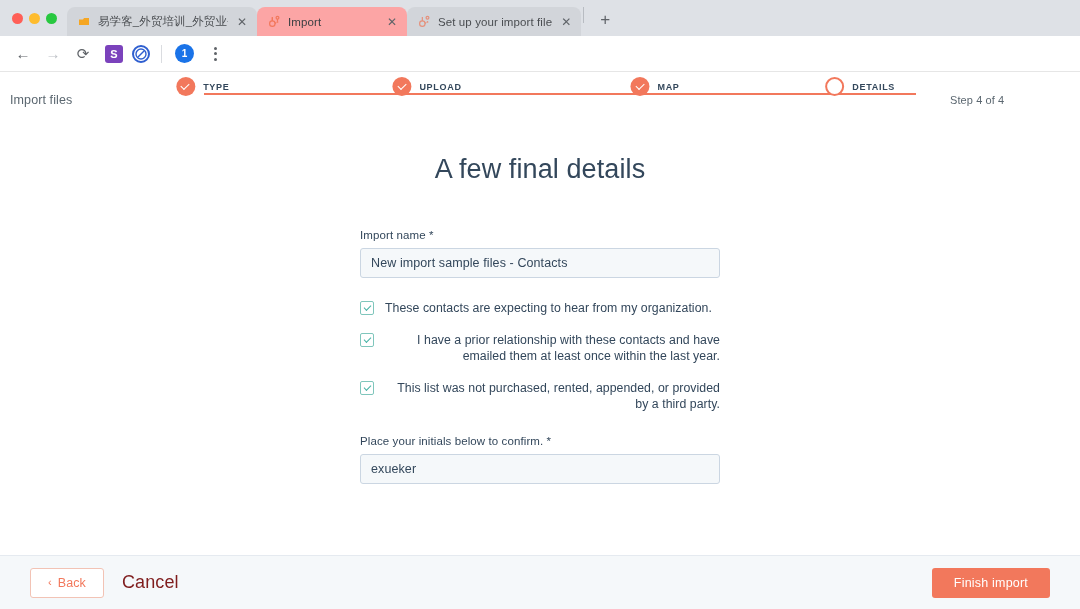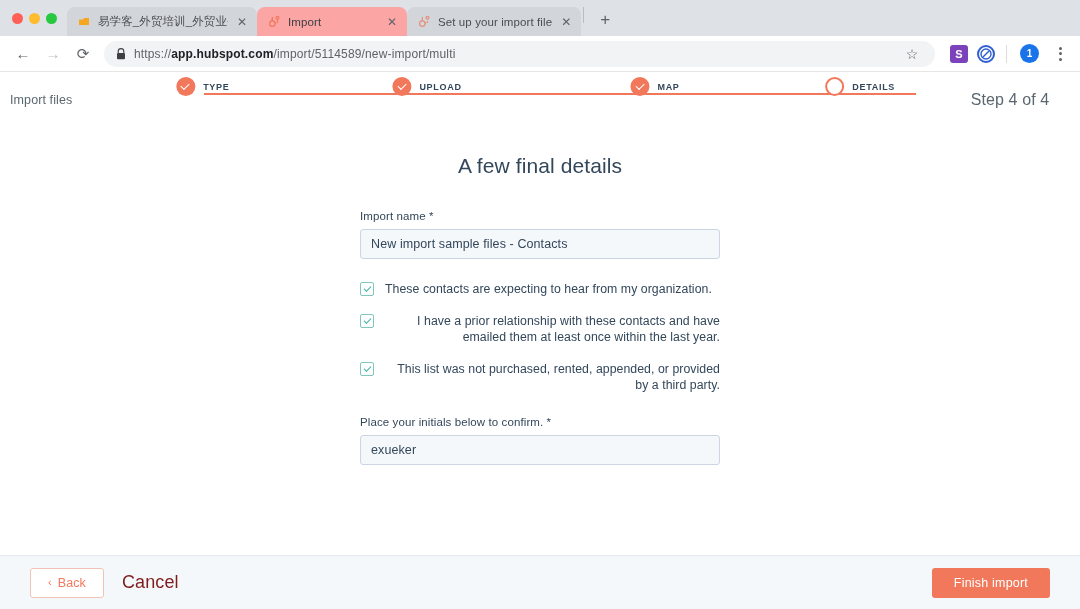"https://app.hubspot.com/import/5114589/n" div.omnibox { html: <div> <span> <svg> <path></path> <rect></rect> </svg> </span> <span><span>https://</span><b>app.hubspot.com</b><span>/import/5114589/new-import/multi</span></span> <span>☆</span> </div> -> none }
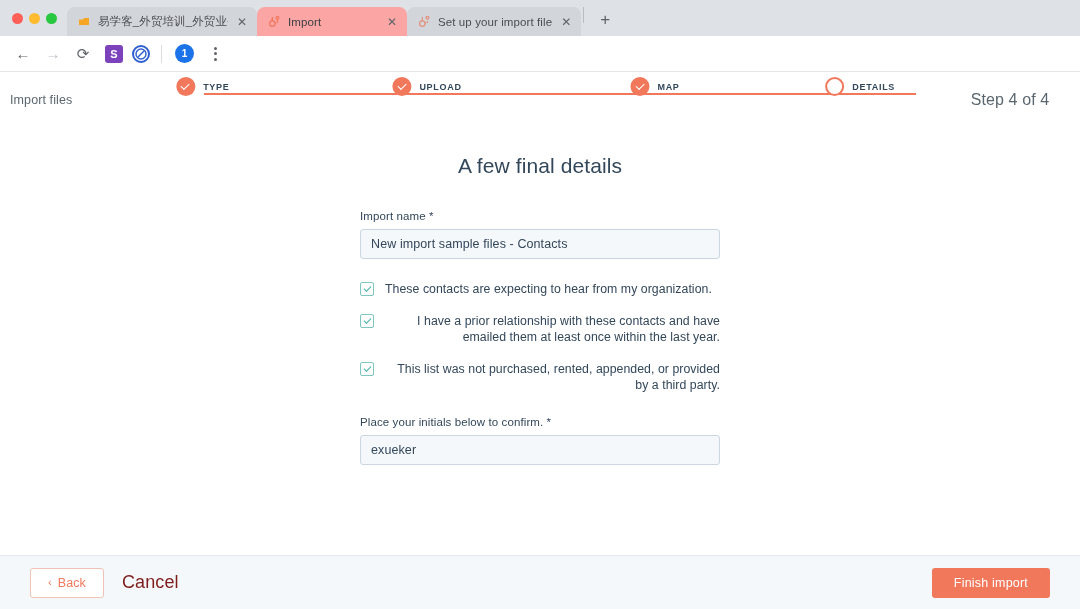"Step 4 of 4" .stepper-count { font-size: 16px -> 11px; text-align: center -> left }
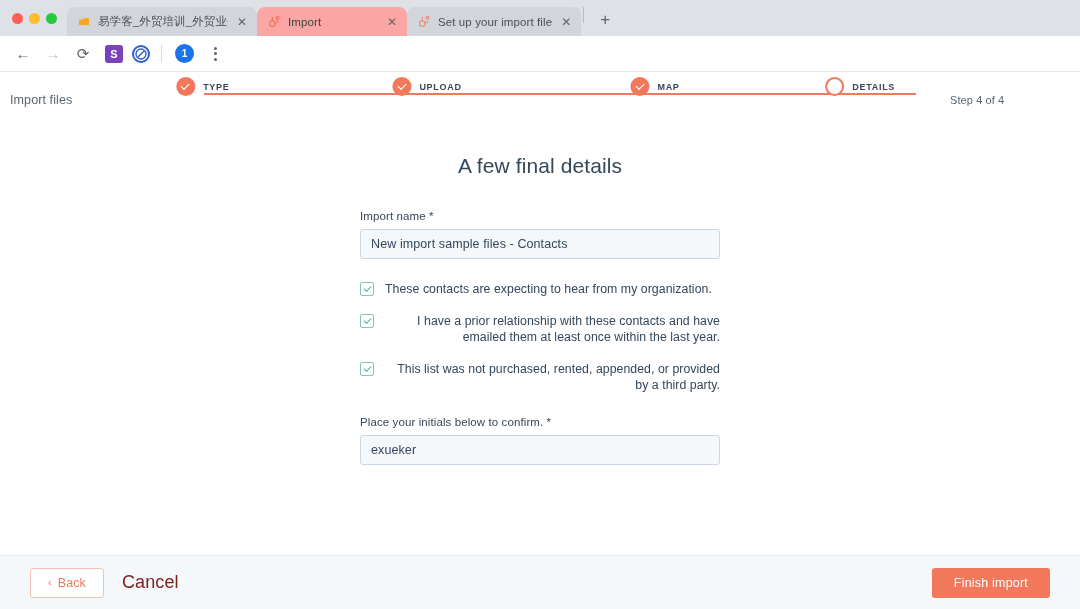"A few final details" .headline { font-size: 21px -> 27px; margin-bottom: 32px -> 44px }
